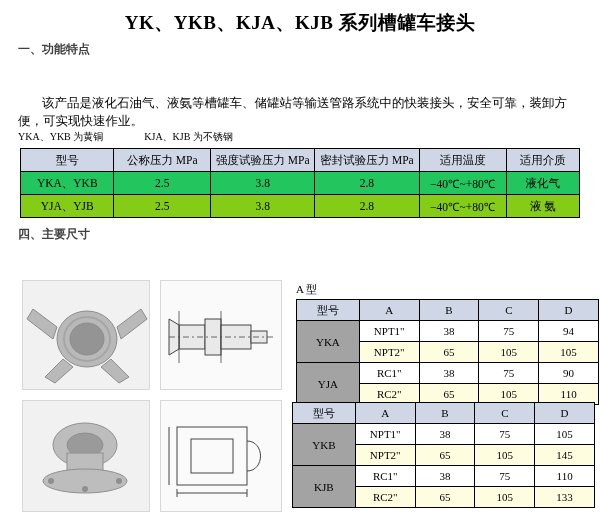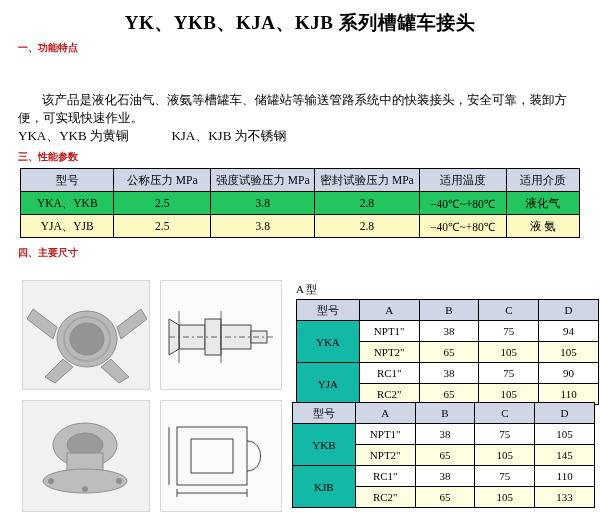"一、功能特点" .section-head { color: #b91c1c -> #404040; font-size: 10px -> 12px }
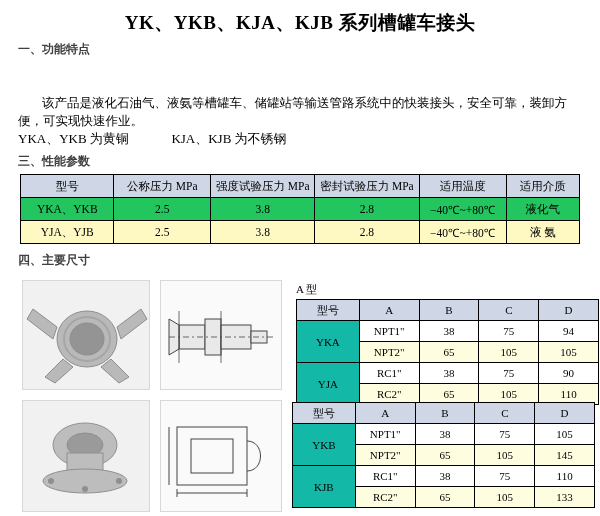"YKA、YKB 为黄铜 KJA、KJB 为不锈钢" .mat-line { font-size: 13px -> 10px }
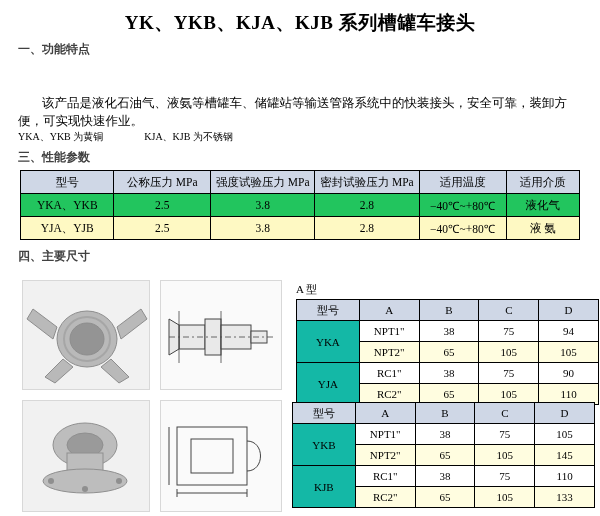"三、性能参数" div.section-head { html: <div>三、性能参数</div> -> none }
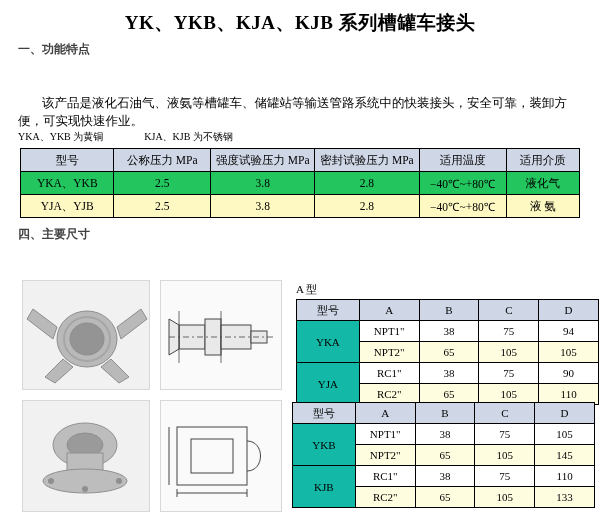"YJA、YJB" table.spec tbody tr.r2 td { background: #fef9c3 -> #84cc16 }
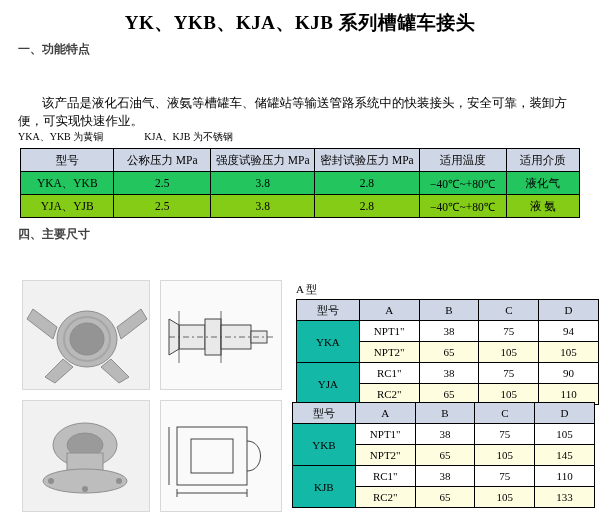"YKA" table.dim td.model { background: #14b8a6 -> #a3a3a3 }
